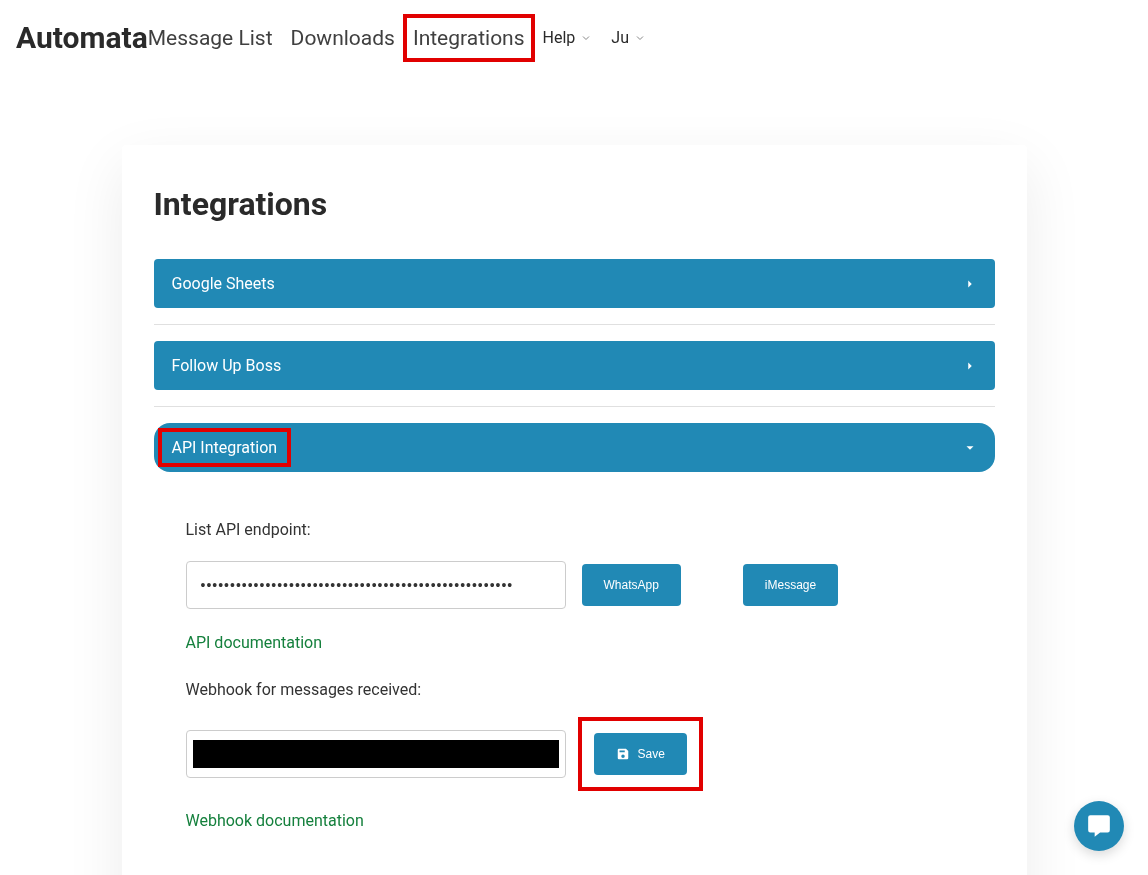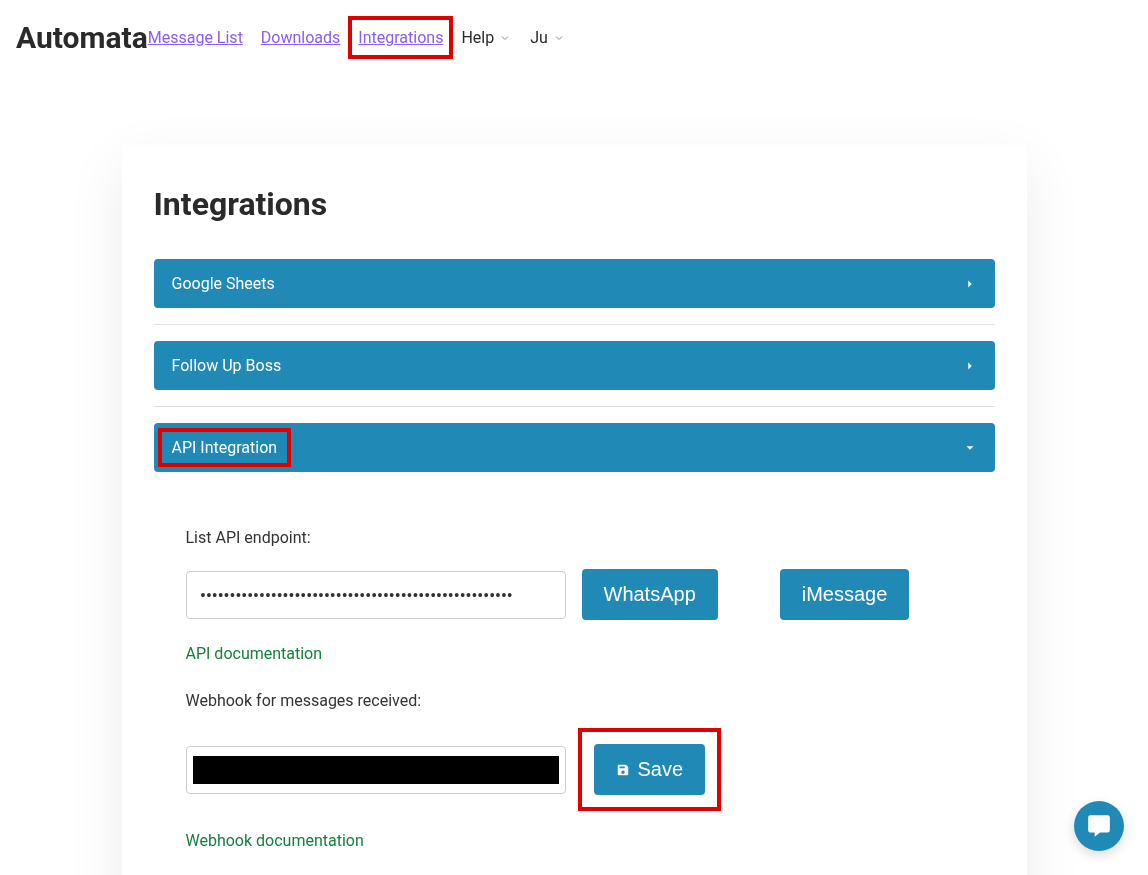"Message List" .nav-link { color: #8b5cf6 -> #404040; font-size: 16px -> 21px; text-decoration: underline -> none }
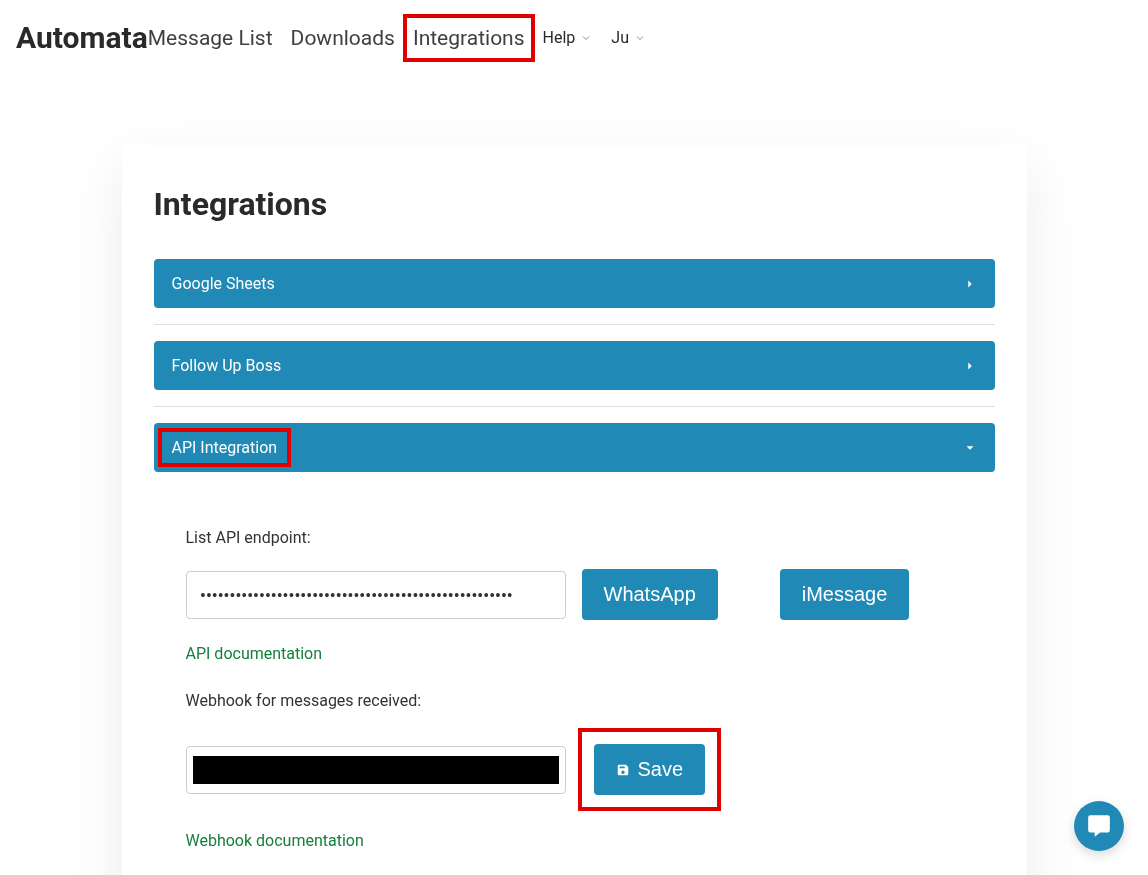"API Integration" .accordion-item.expanded .accordion-header { border-radius: none -> 16px; margin-bottom: 8px -> 0 }
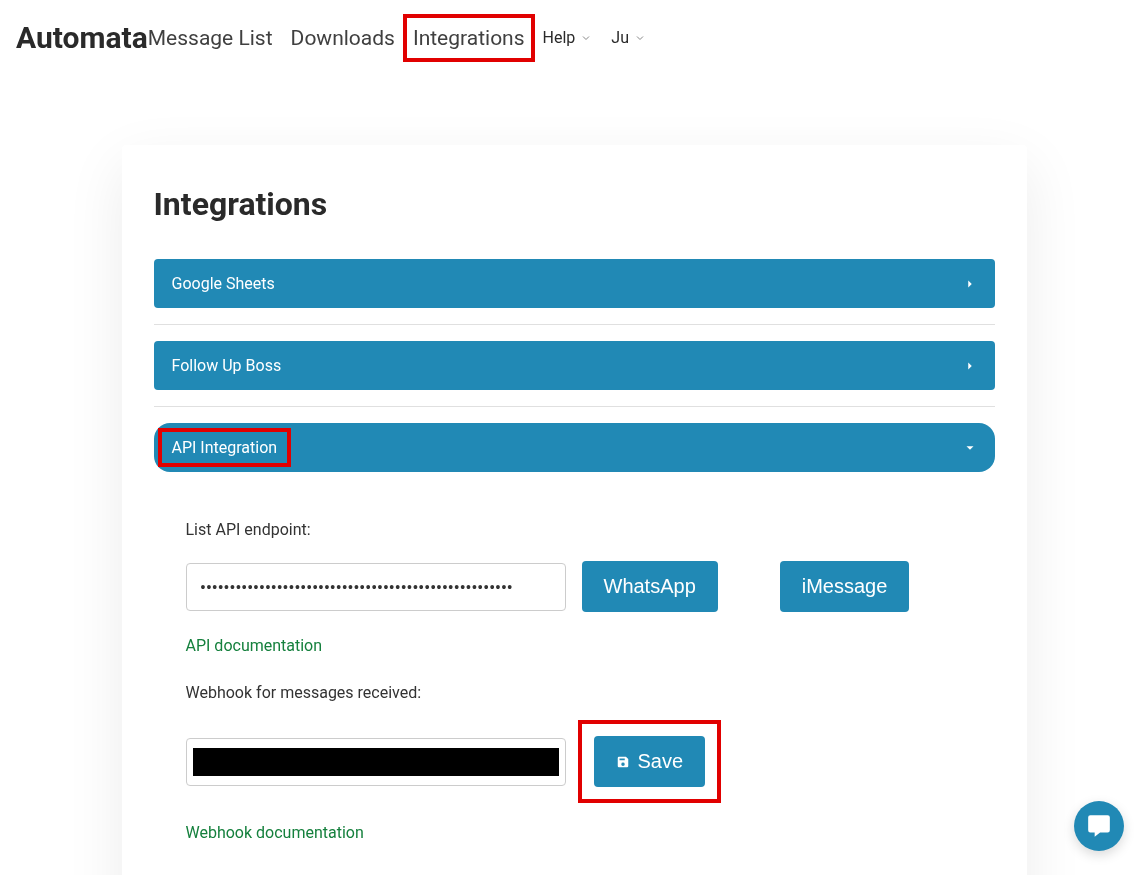"WhatsApp" .btn { font-size: 20px -> 12px }
